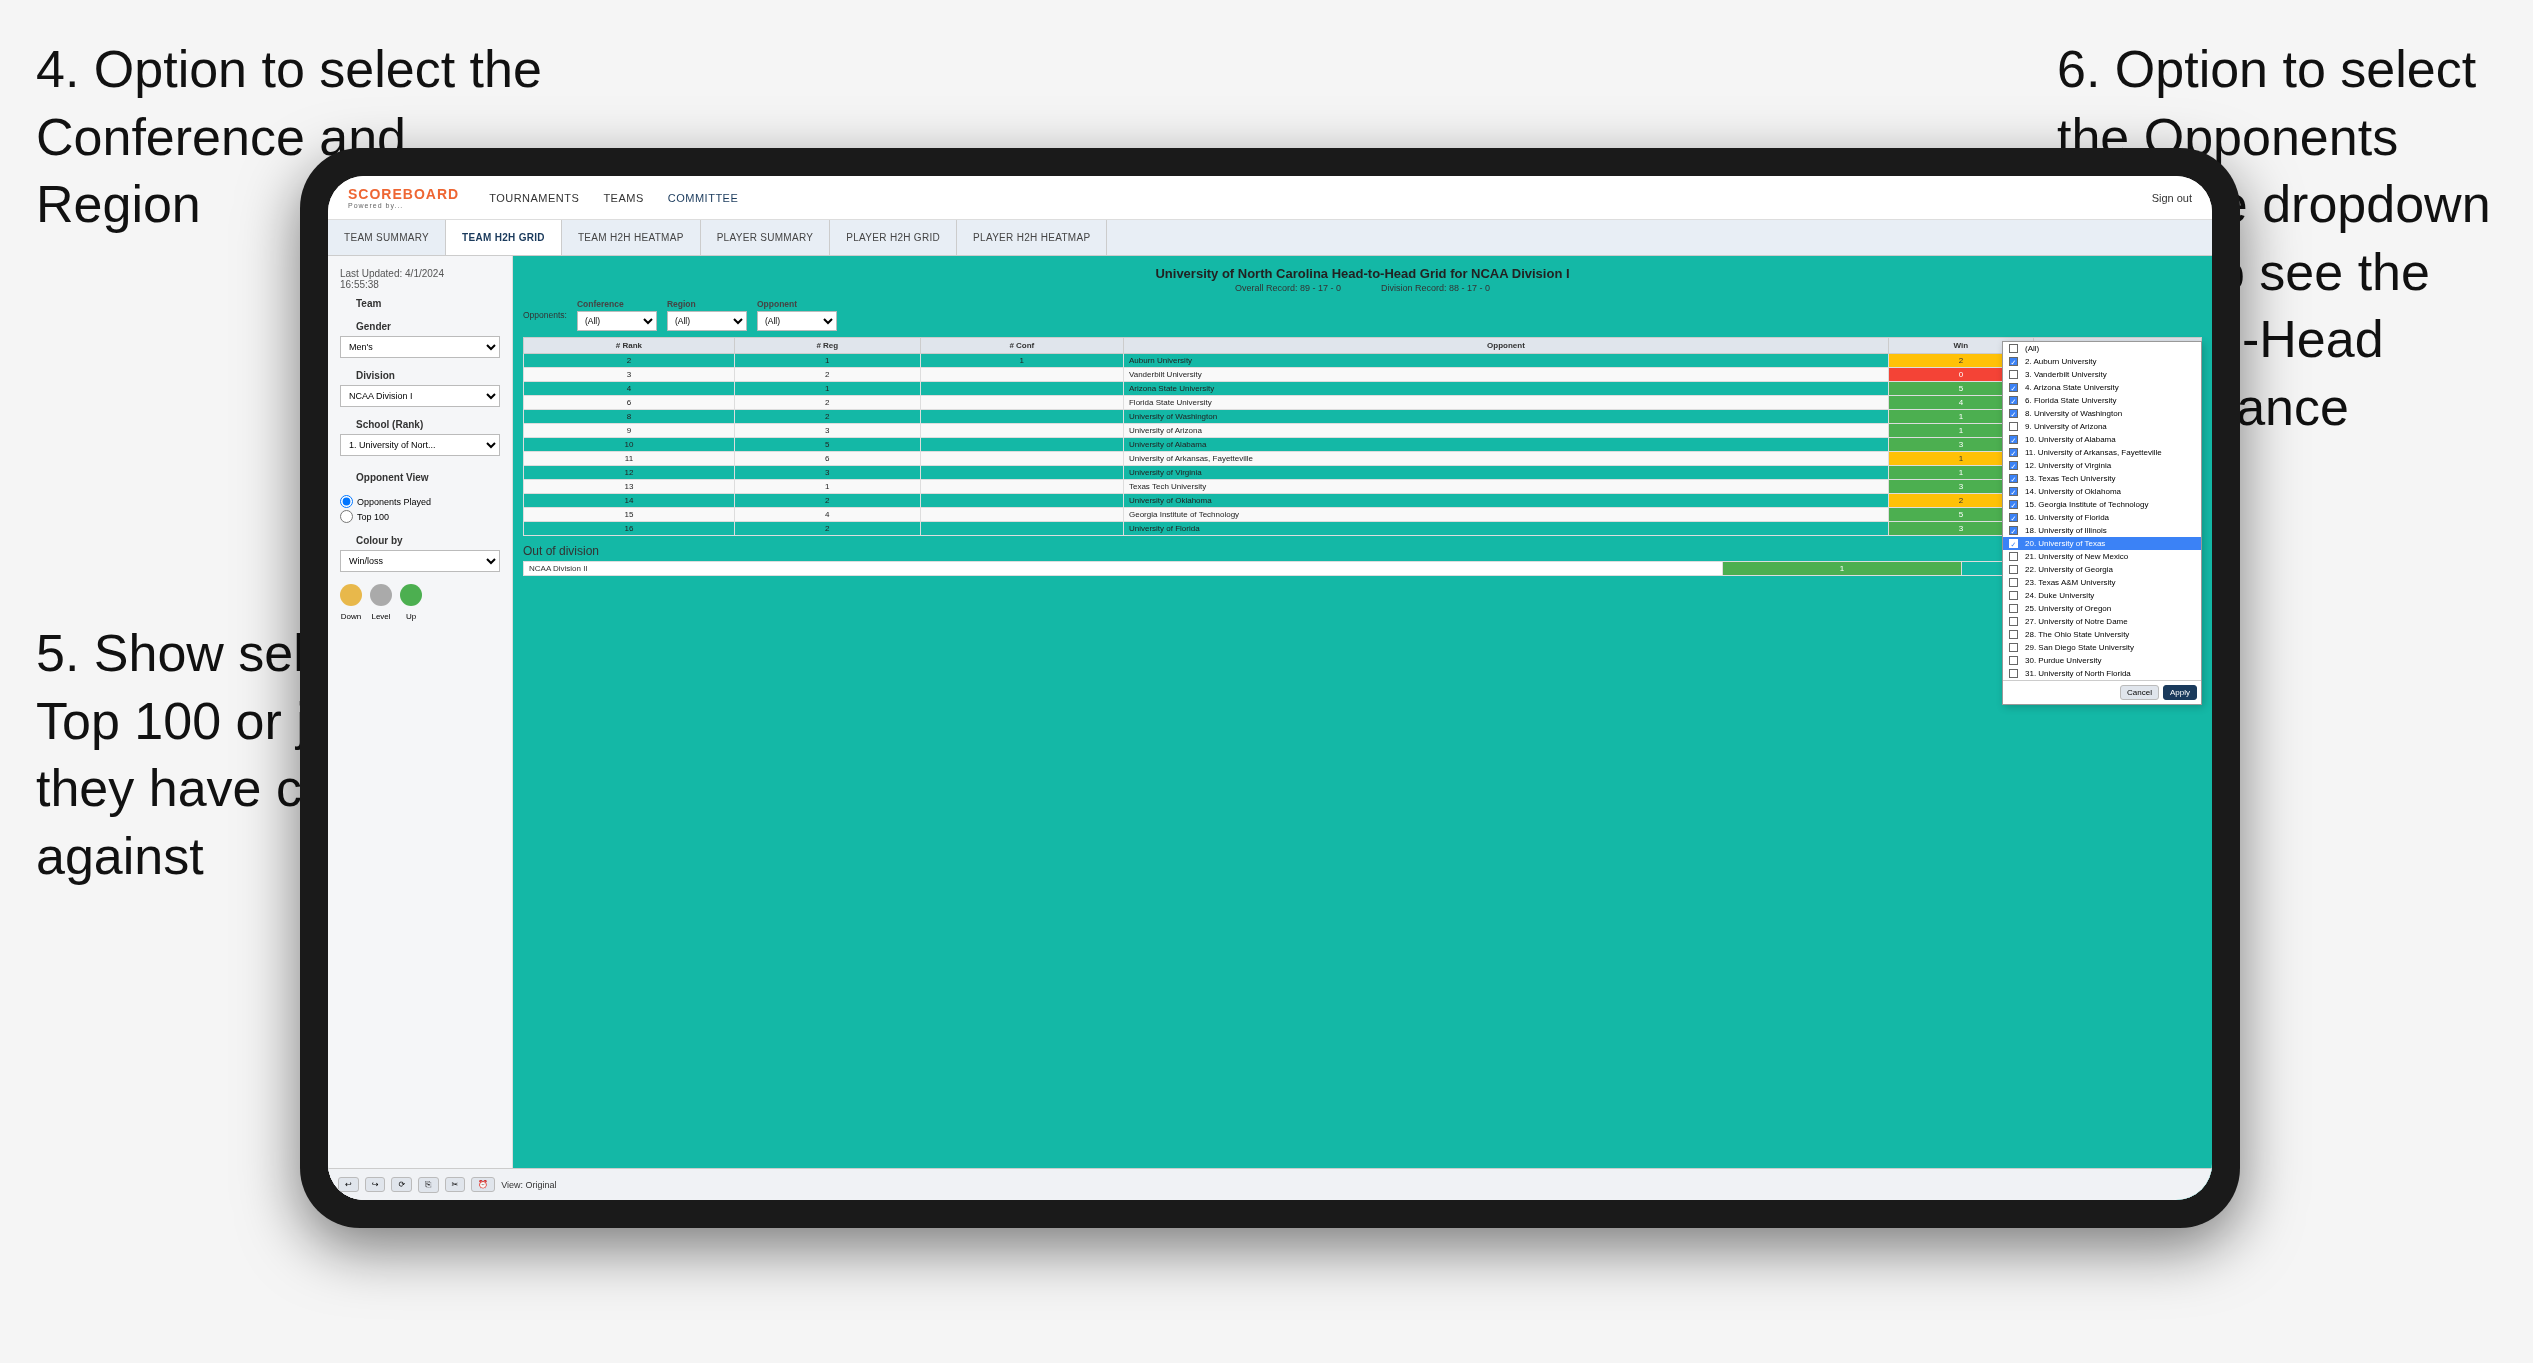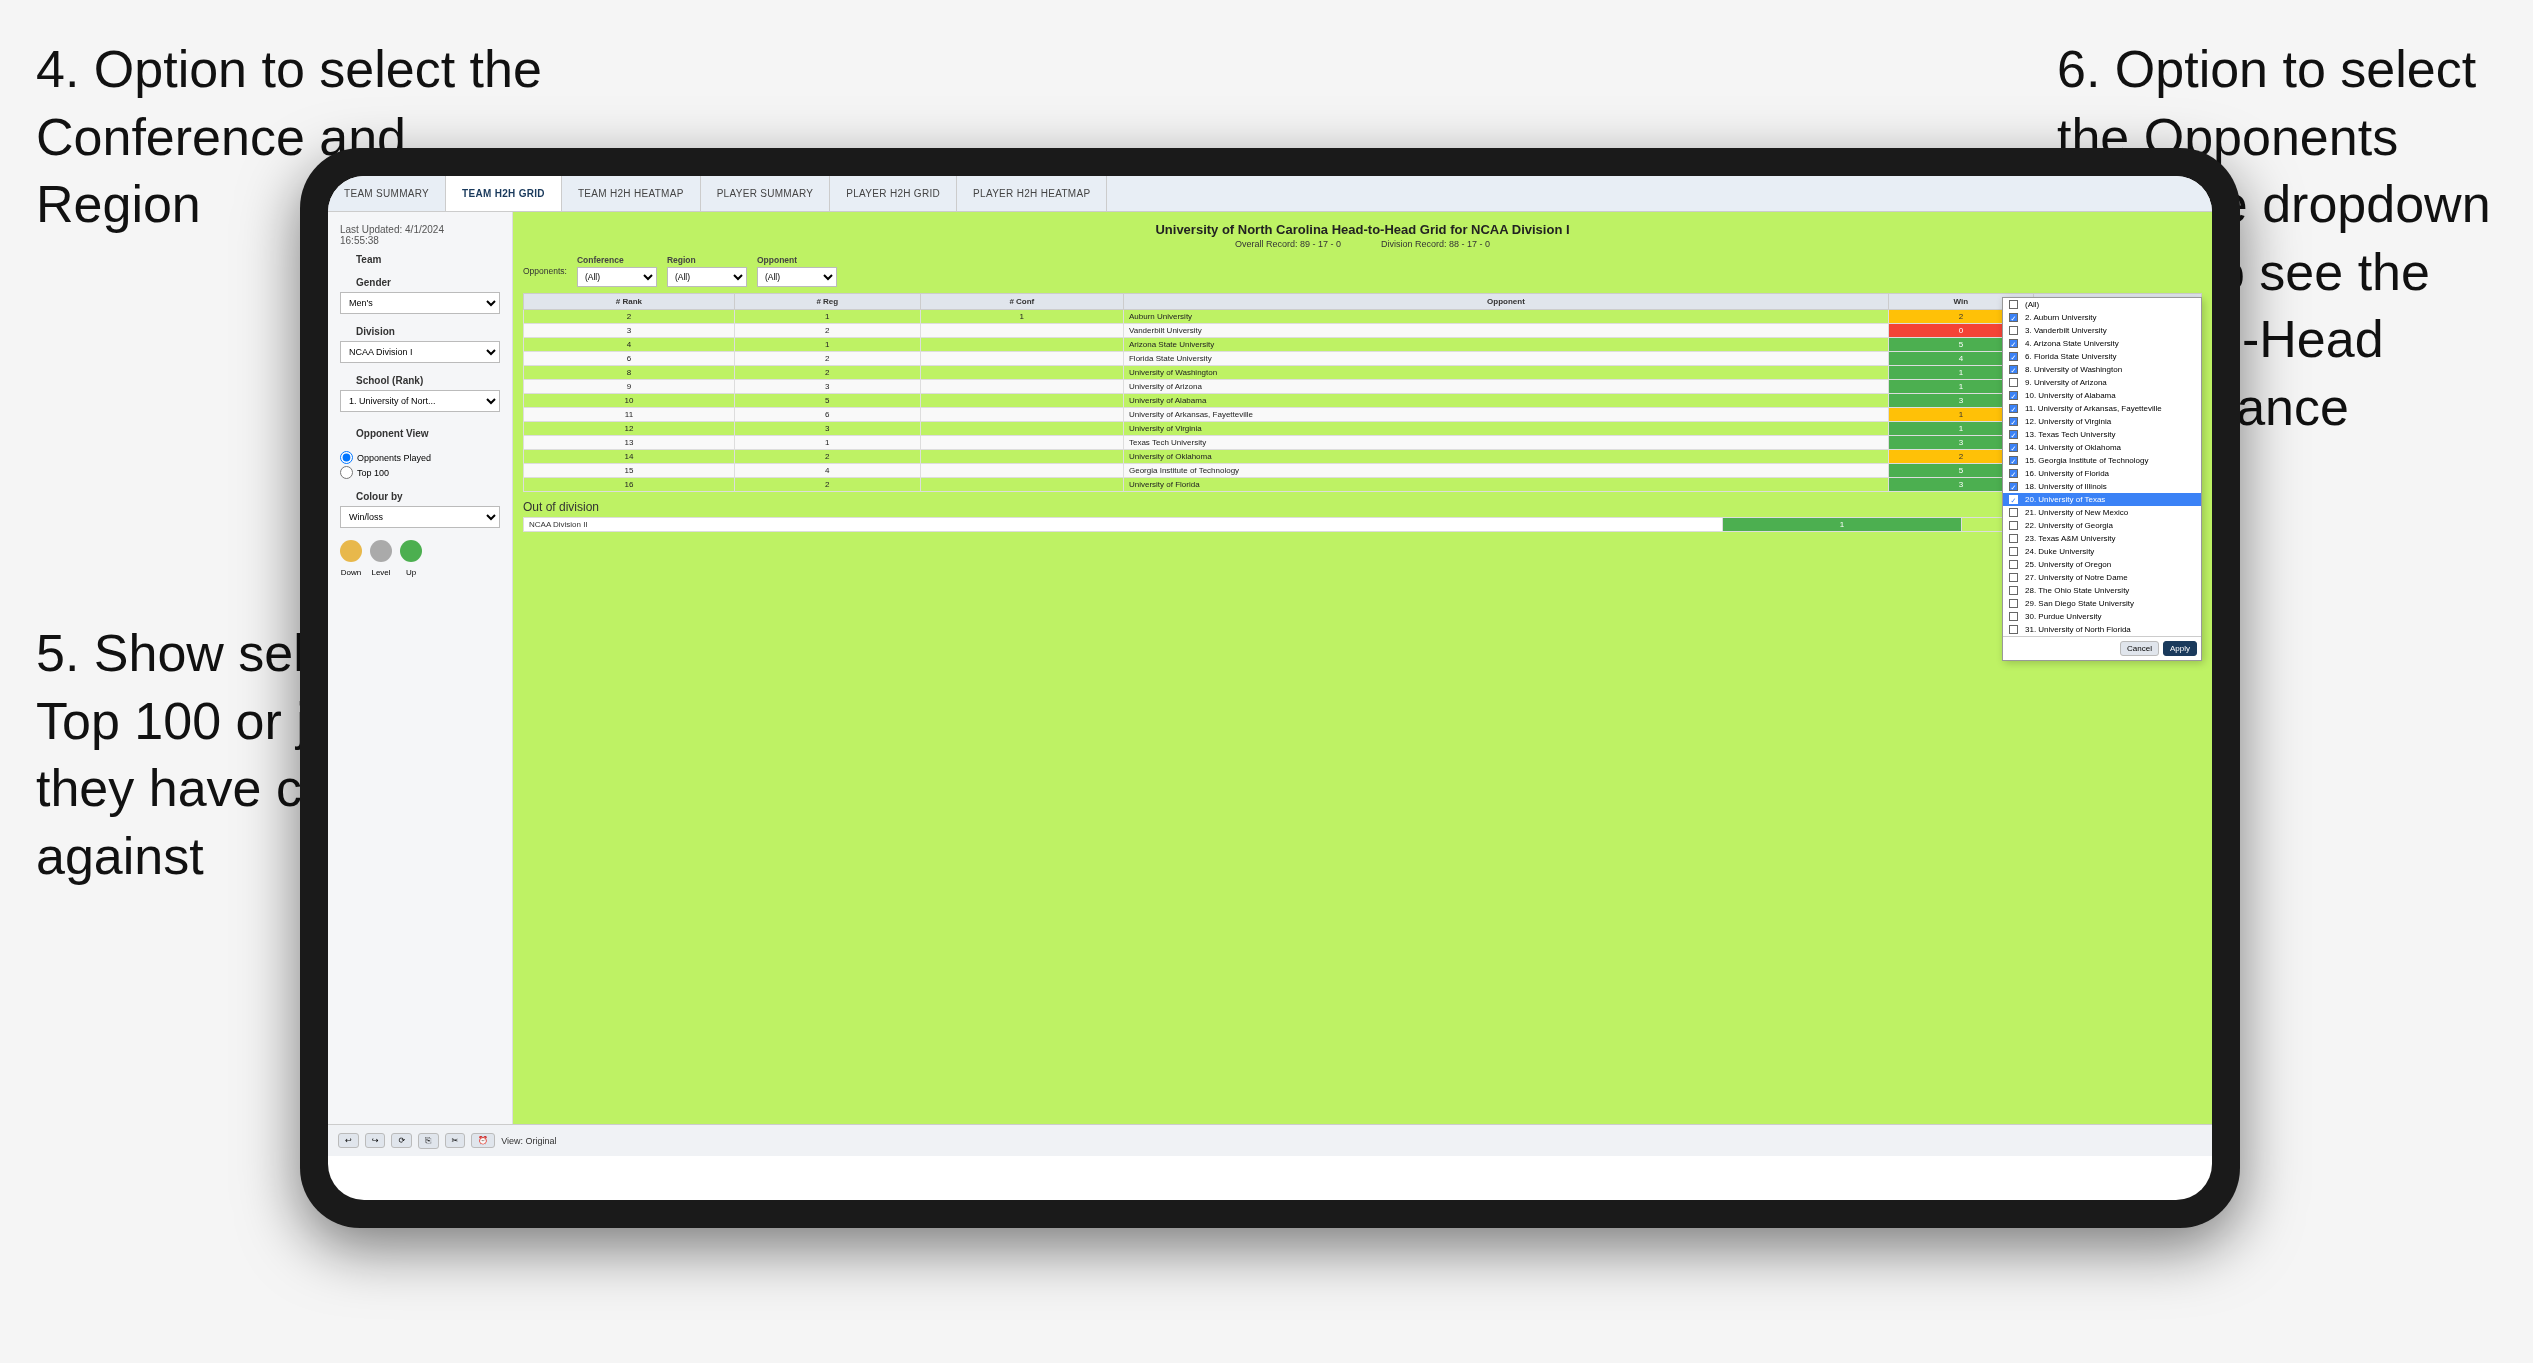"SCOREBOARD" div.app-header { html: none -> <div> <div> <span>SCOREBOARD</span> <div>Powered by...</div> </div> <div> <a>TOURNAMENTS</a> <a>TEAMS</a> <a>COMMITTEE</a> </div> <div>Sign out</div> </div> }
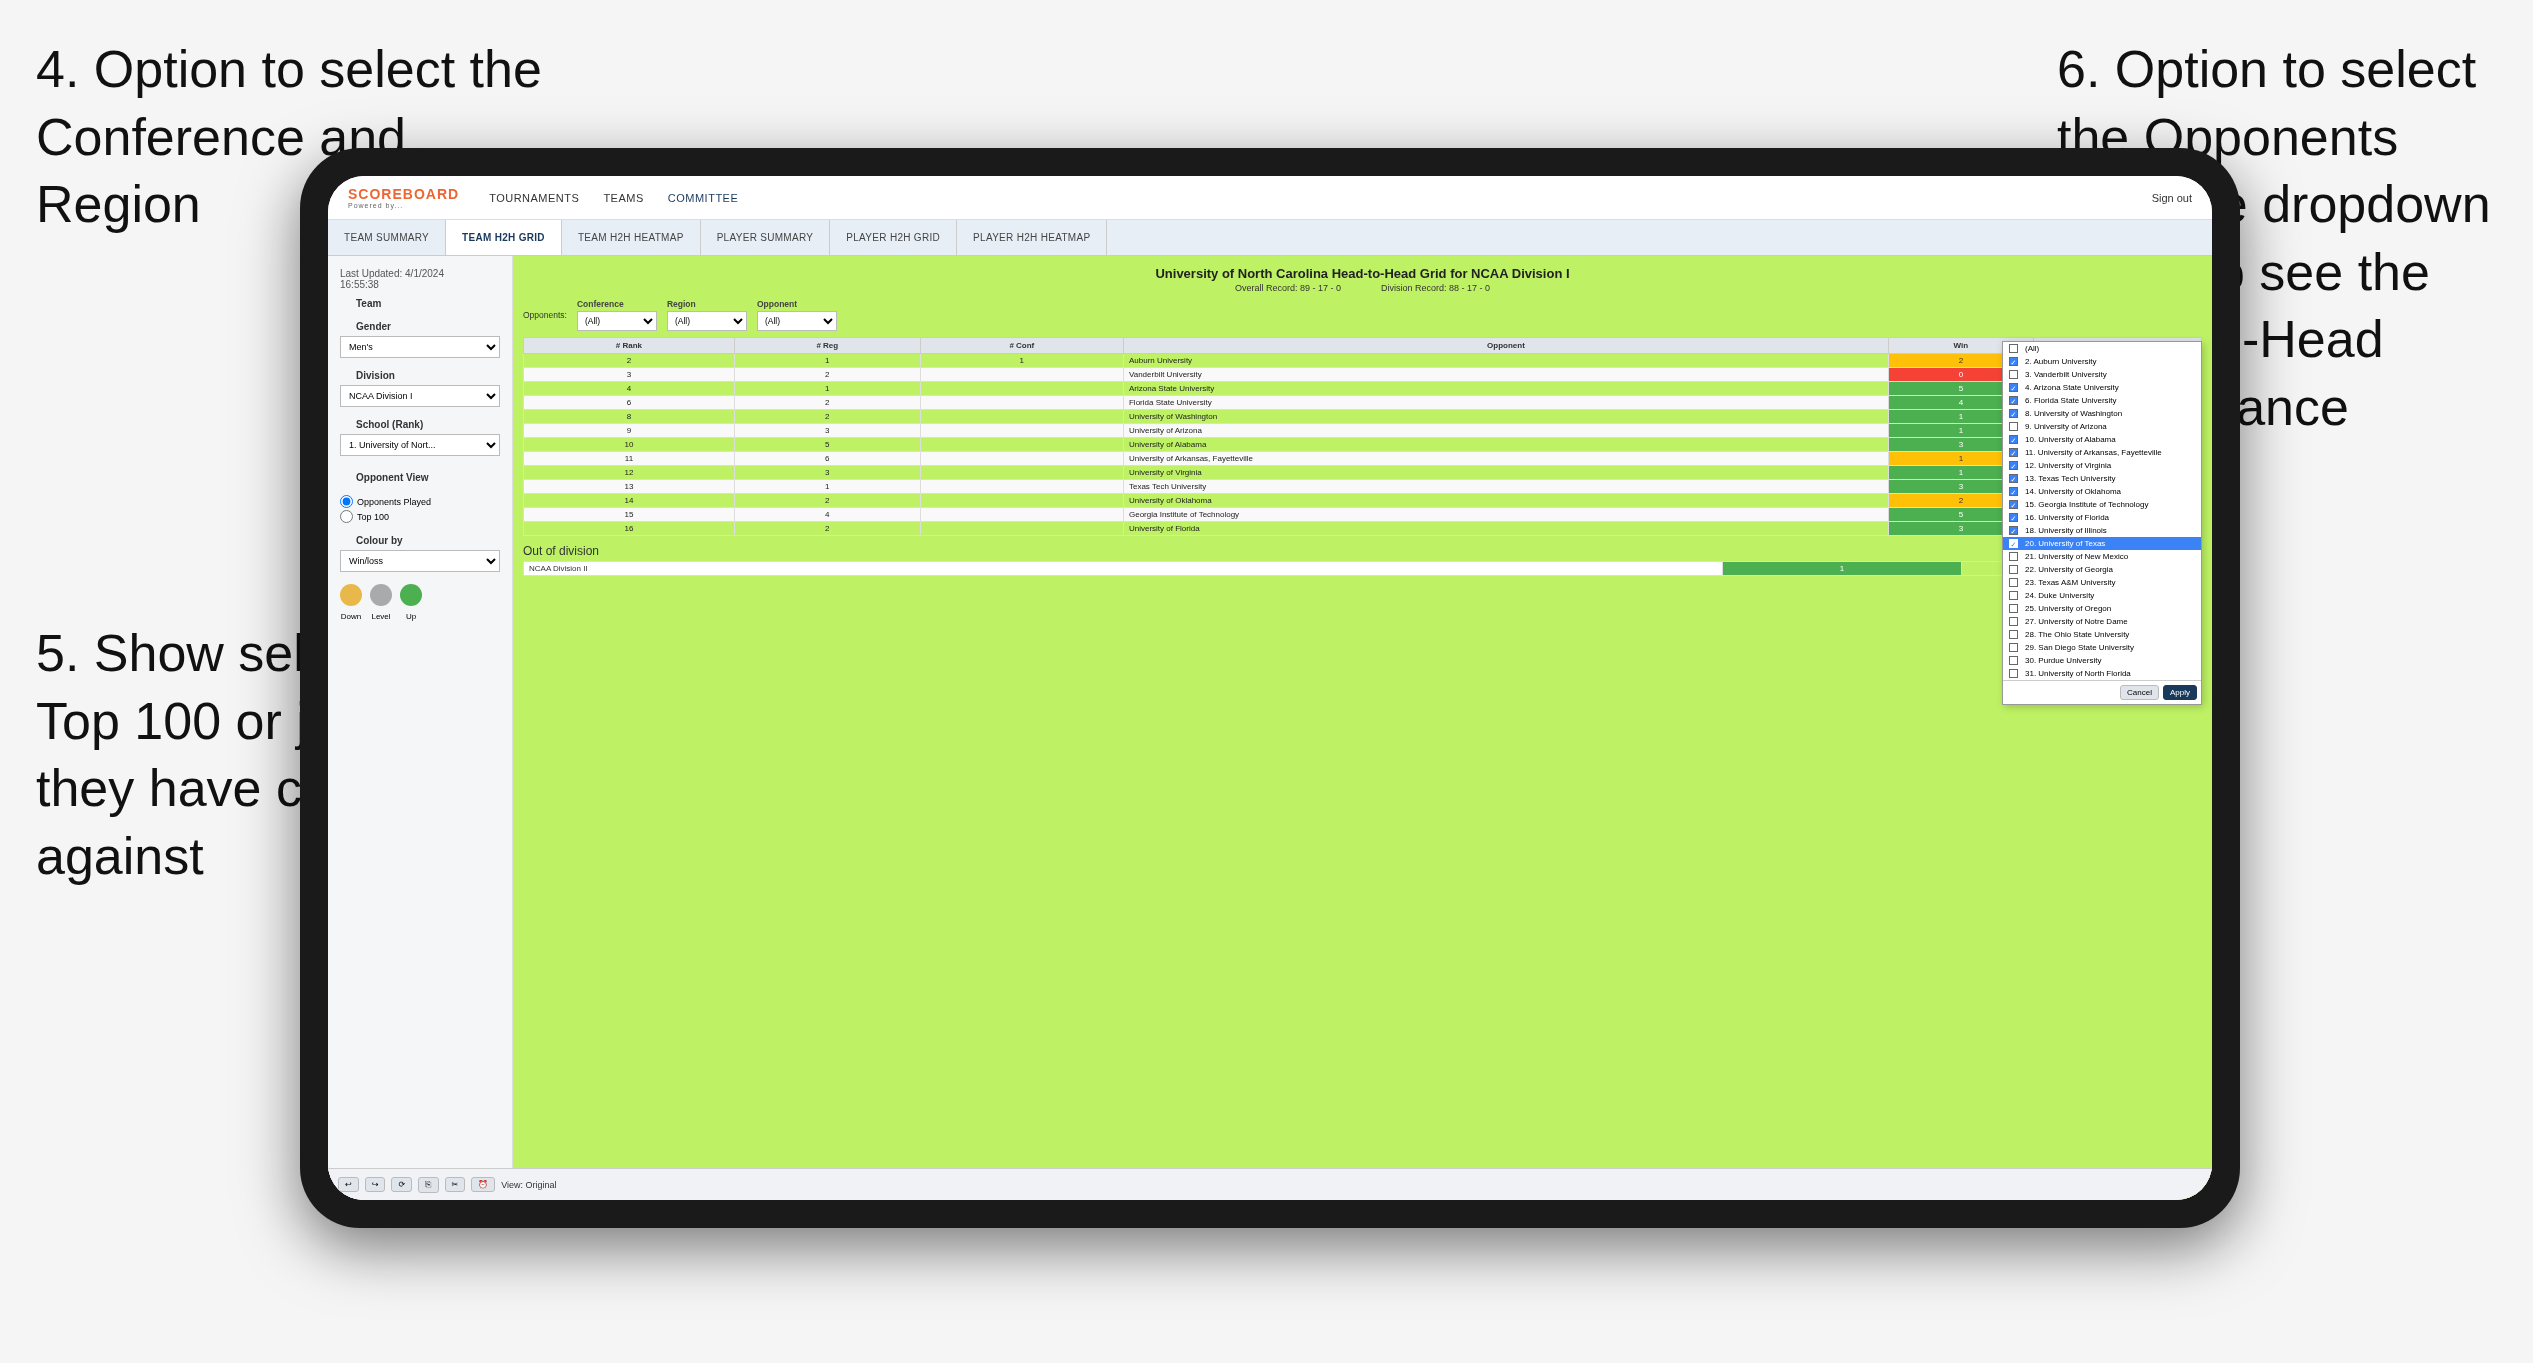"University of North Carolina" .grid-content { background: #bef264 -> #14b8a6 }
